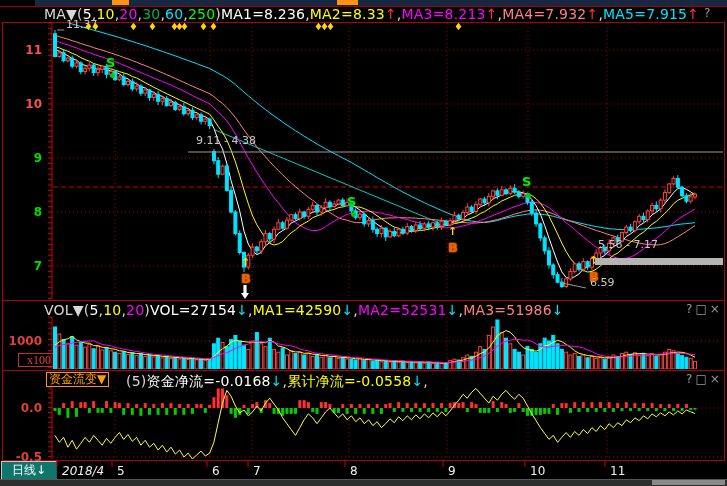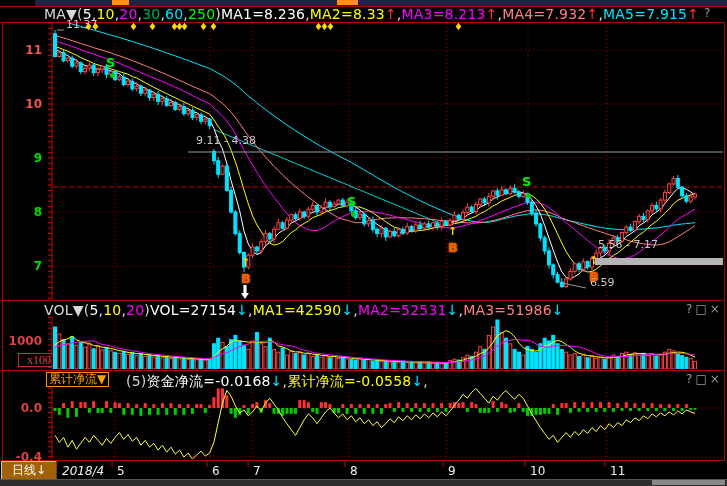"累计净流▼" div.flowbox { text: 累计净流 -> 资金流变 }
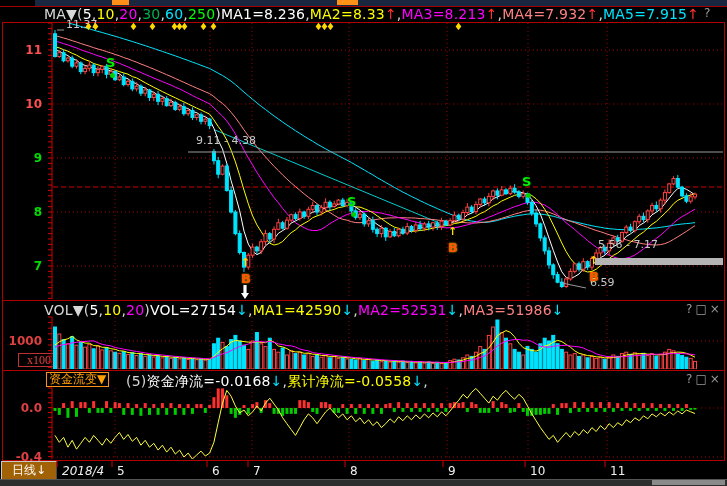"-0.4" div.axlbl { text: -0.4 -> -0.5 }
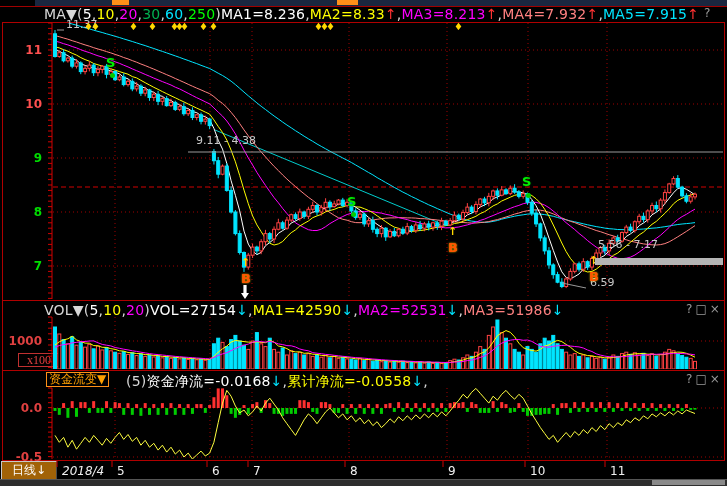"日线↓" .period-btn { background: #a16207 -> #0f766e }
